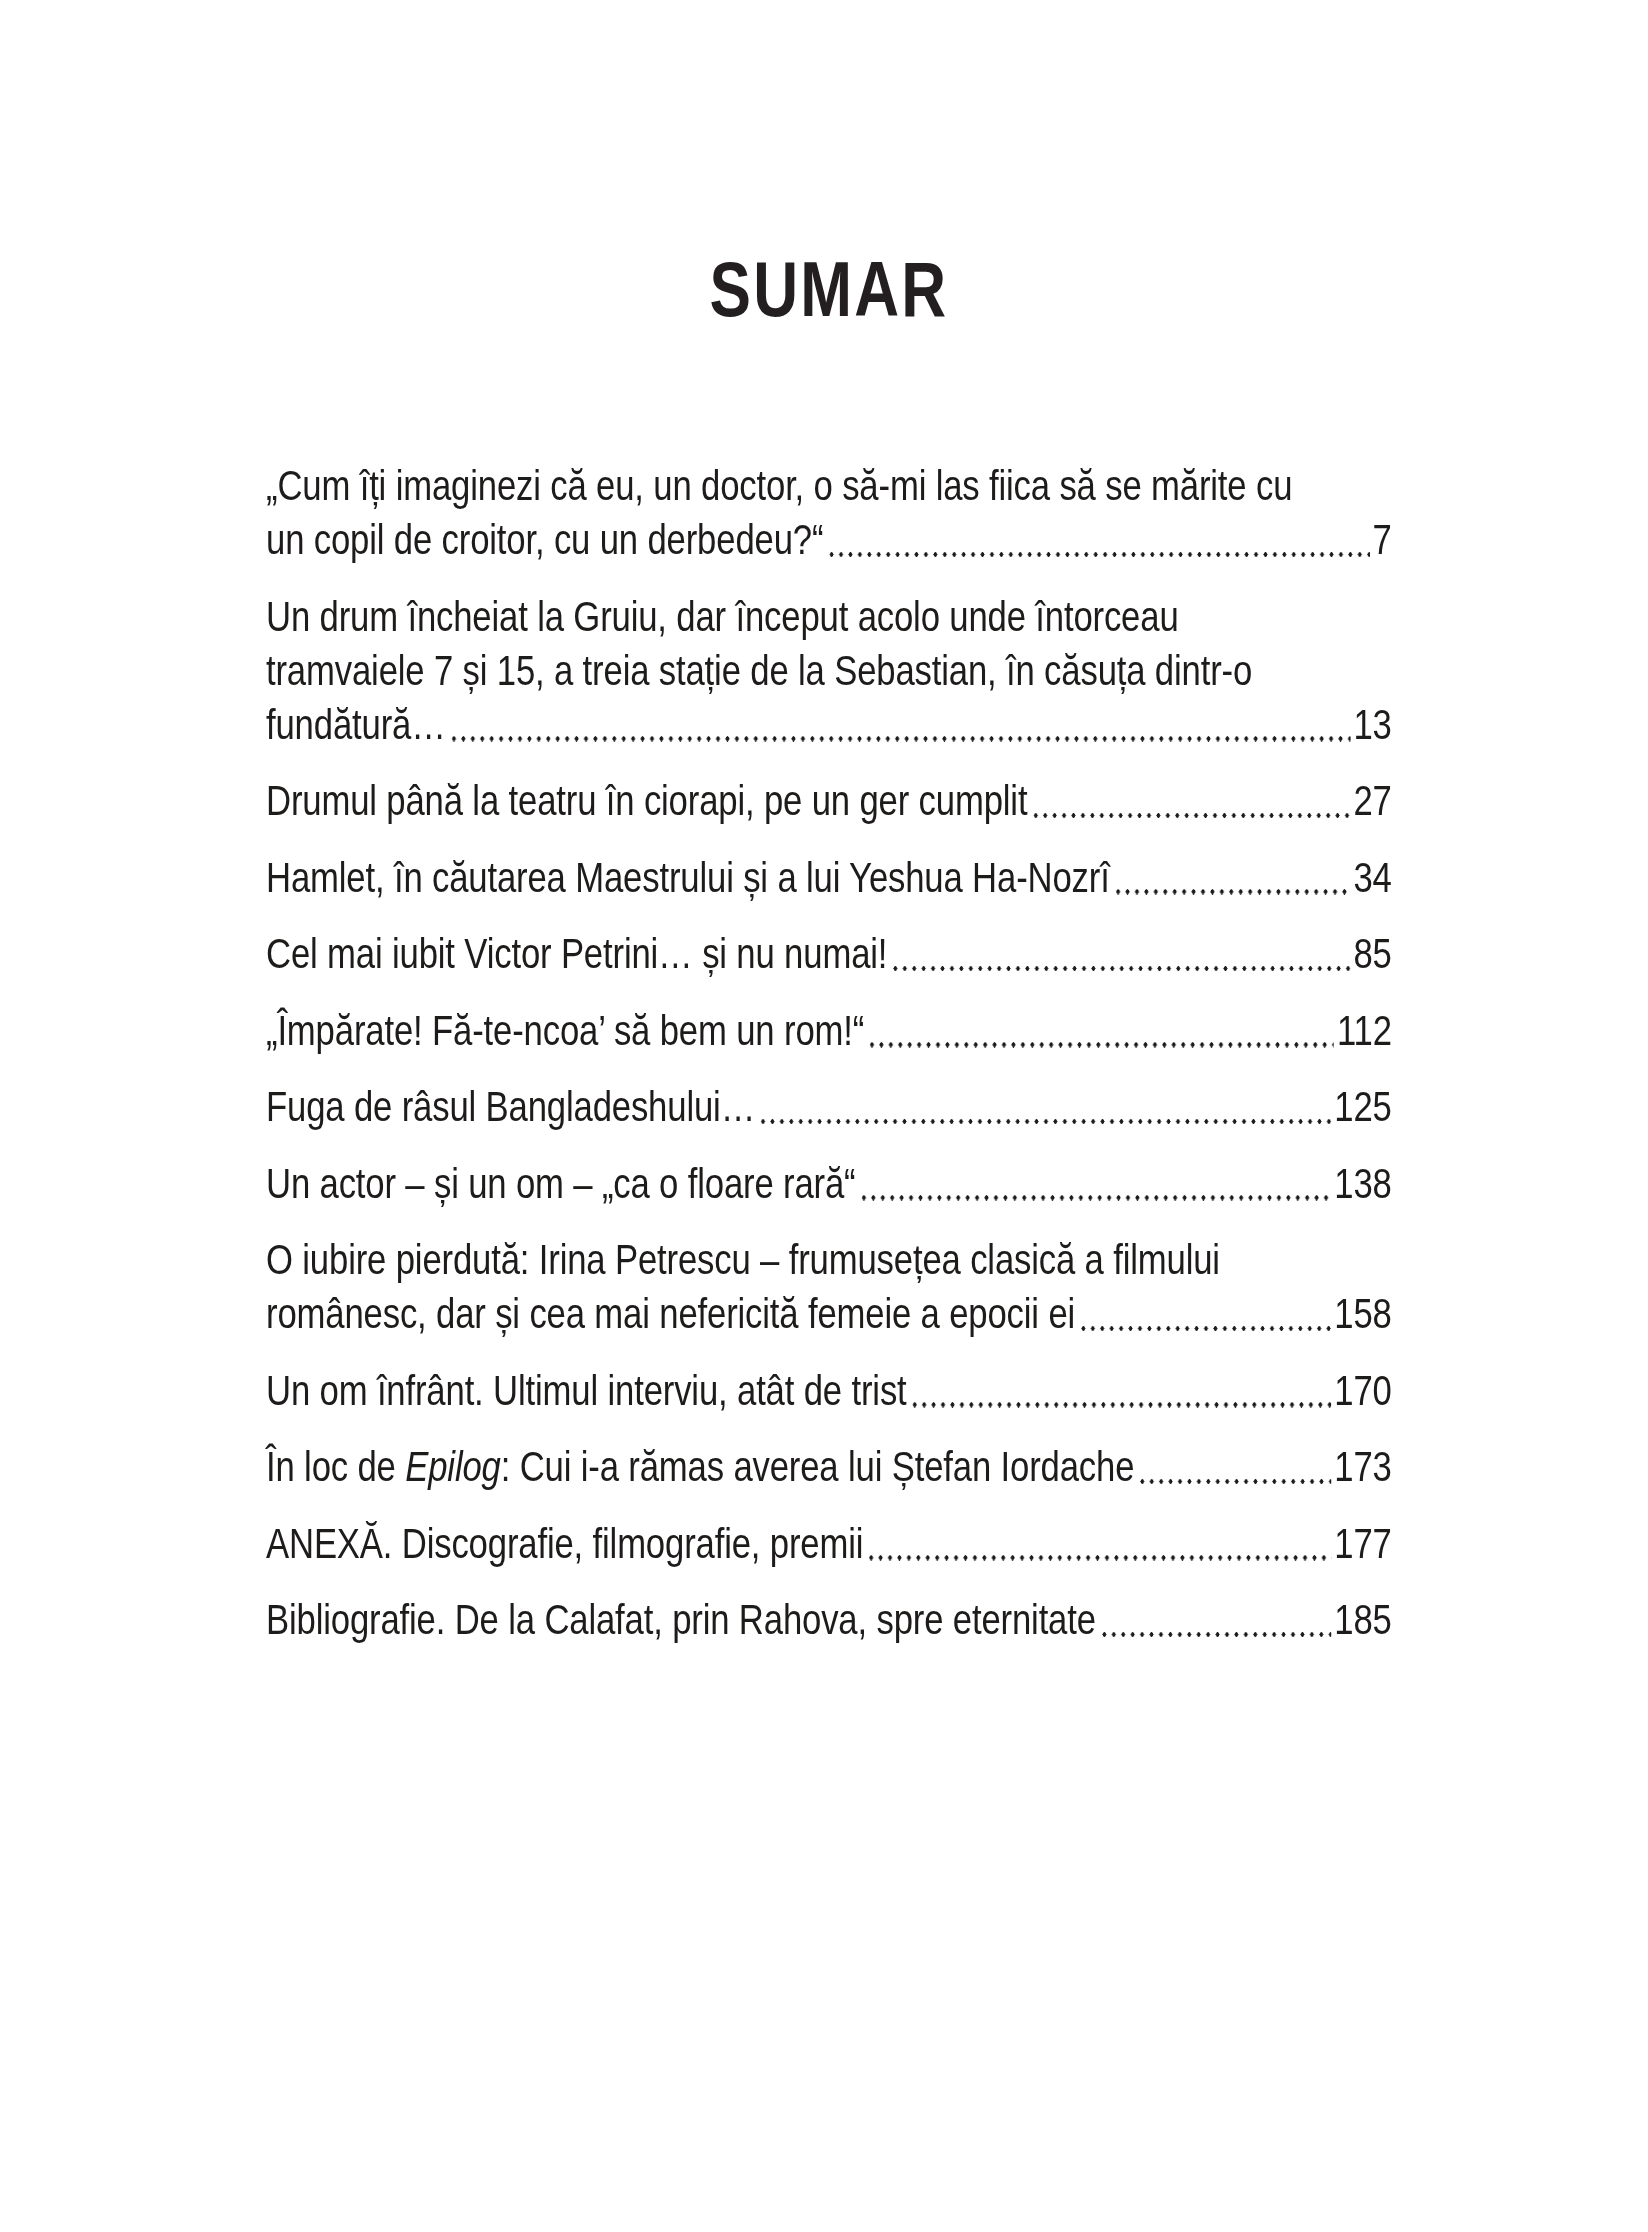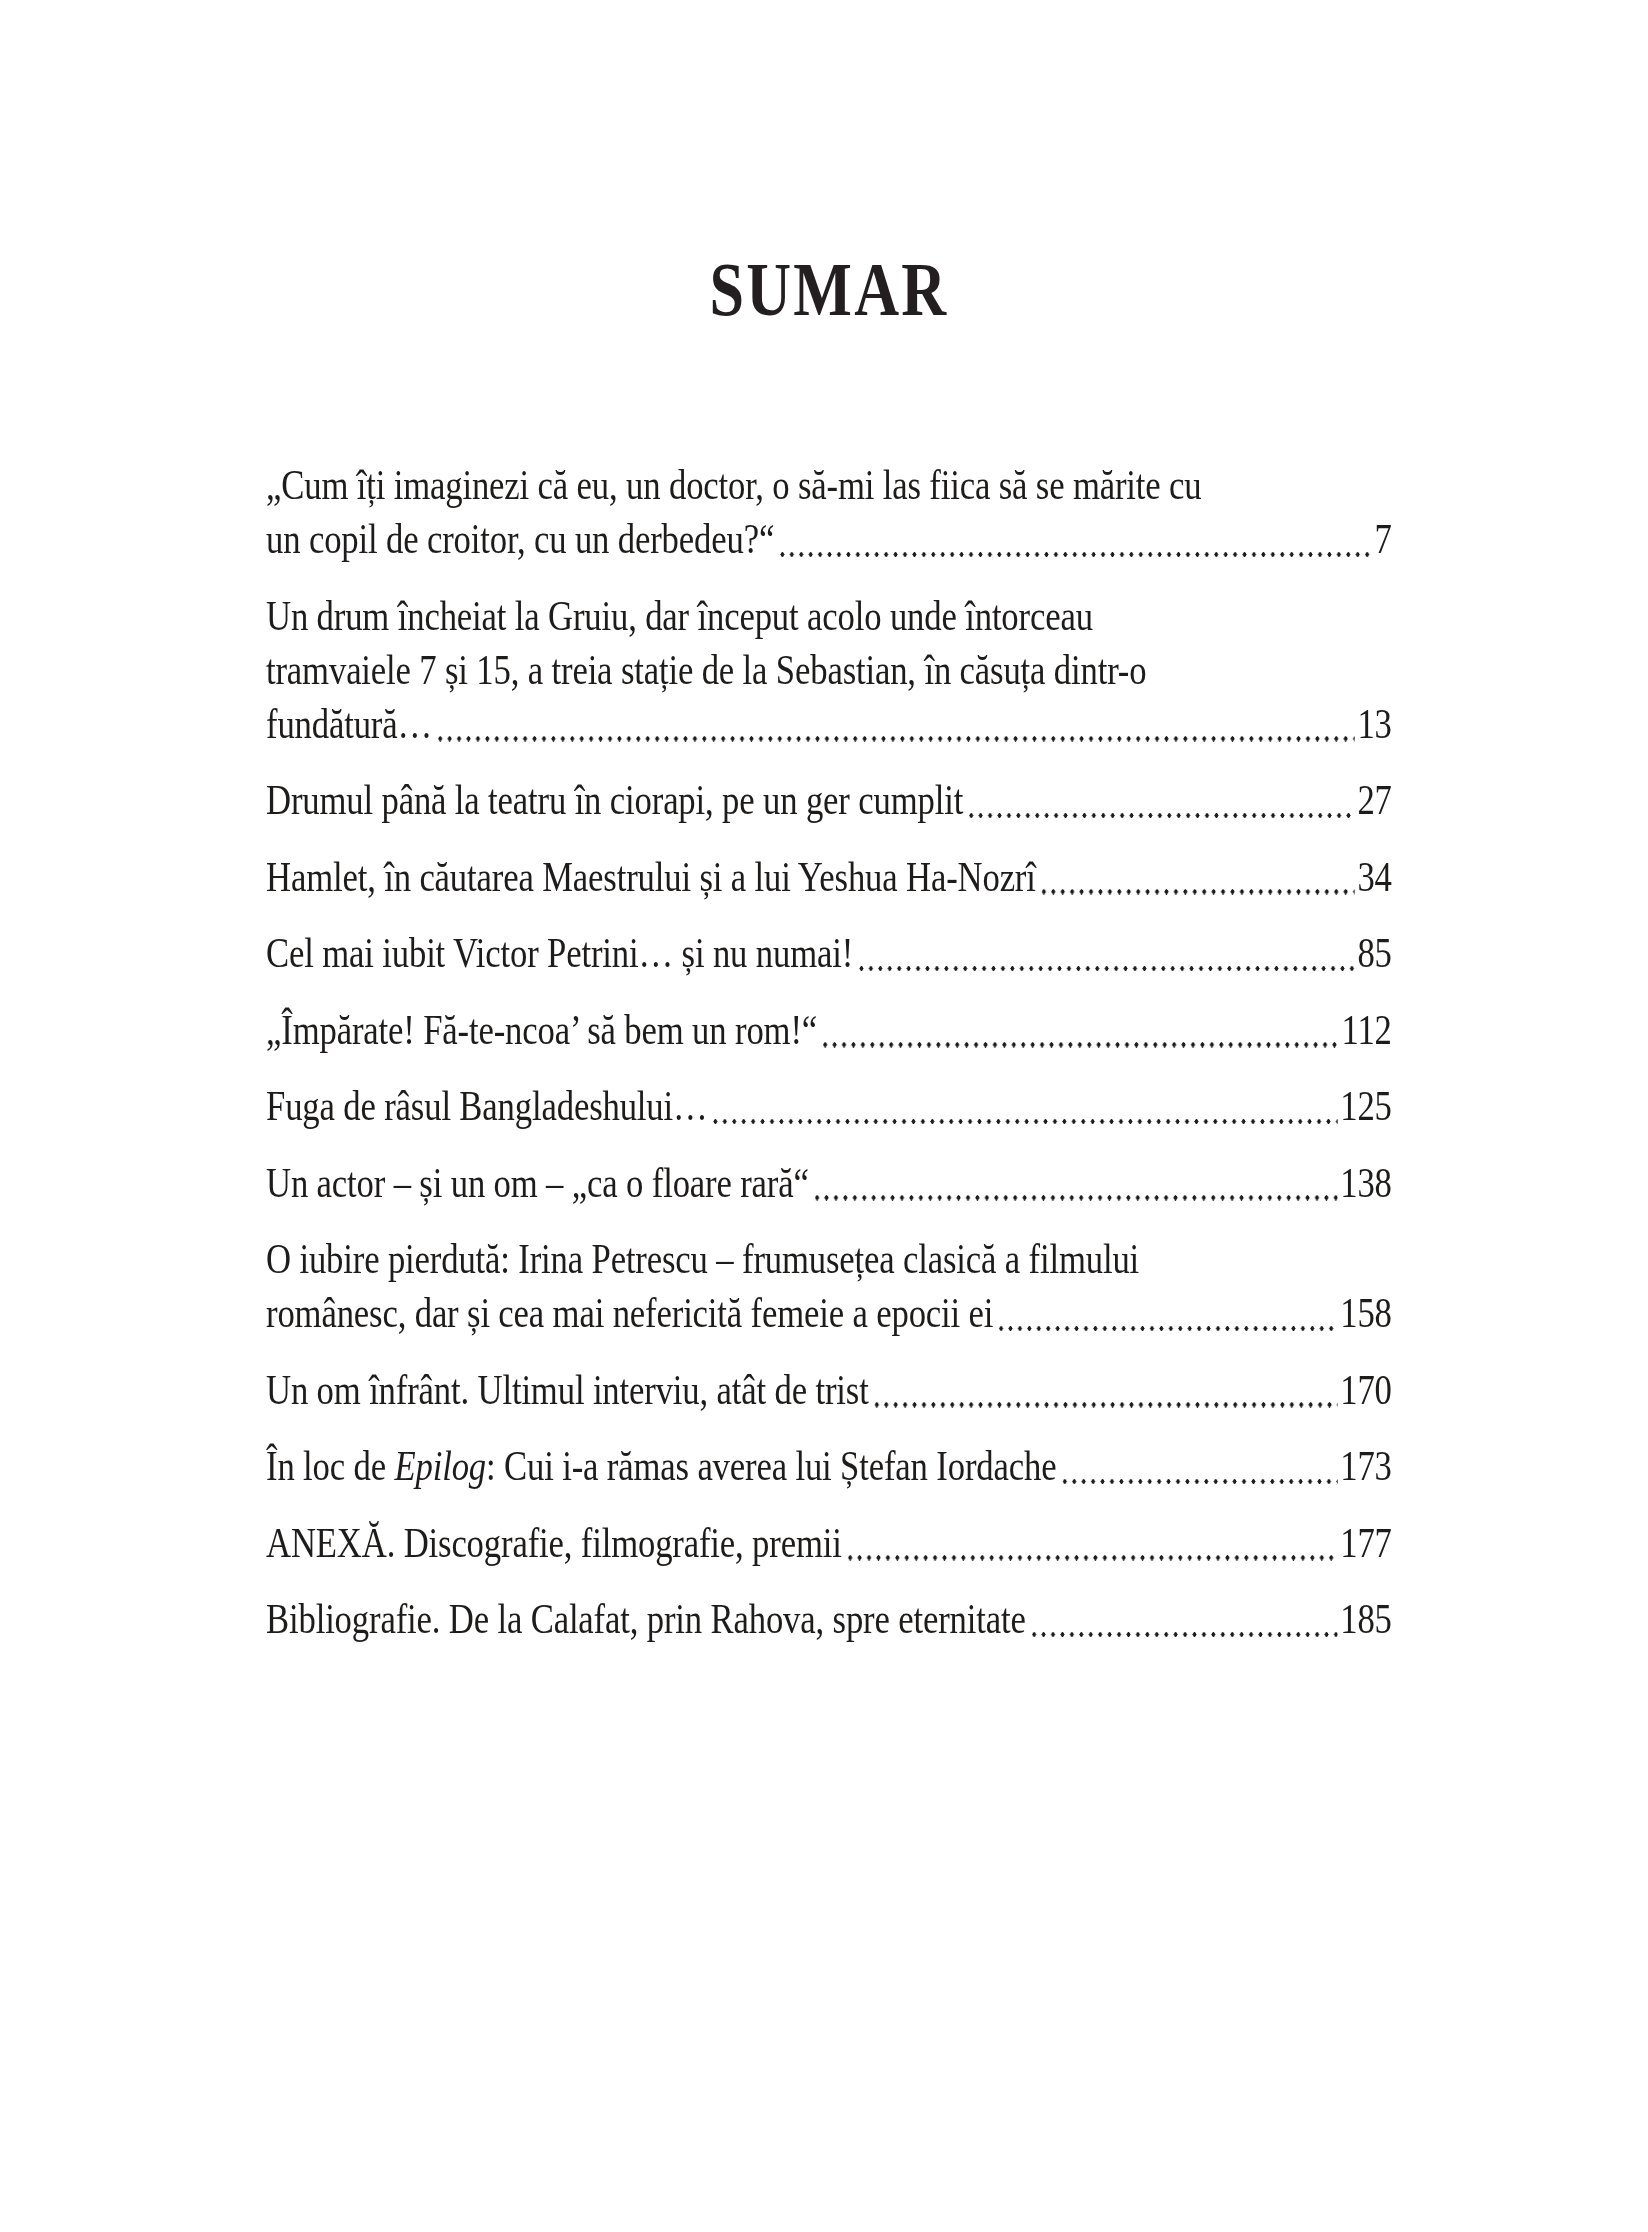"SUMAR" .sheet { font-family: Liberation Serif, serif -> Liberation Sans, sans-serif }
